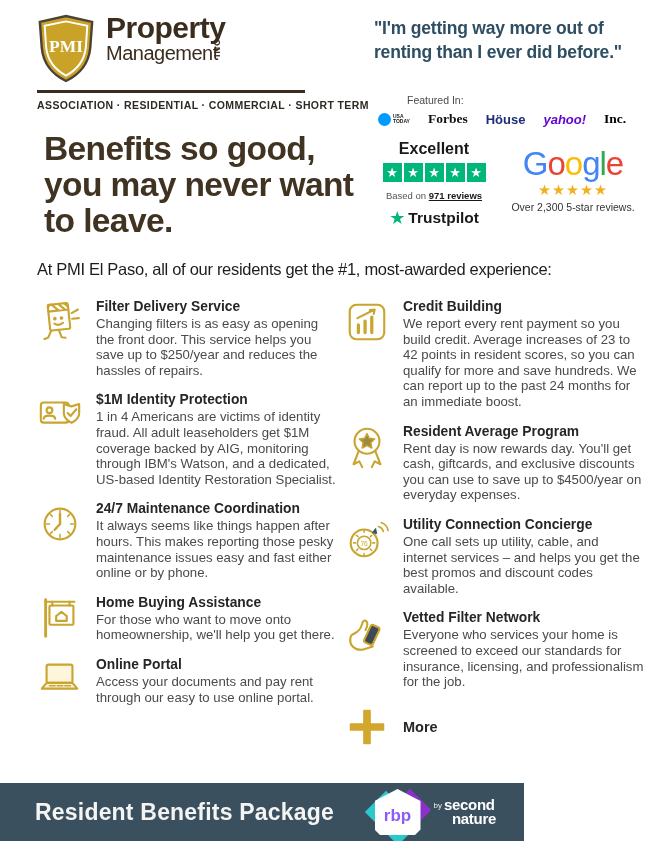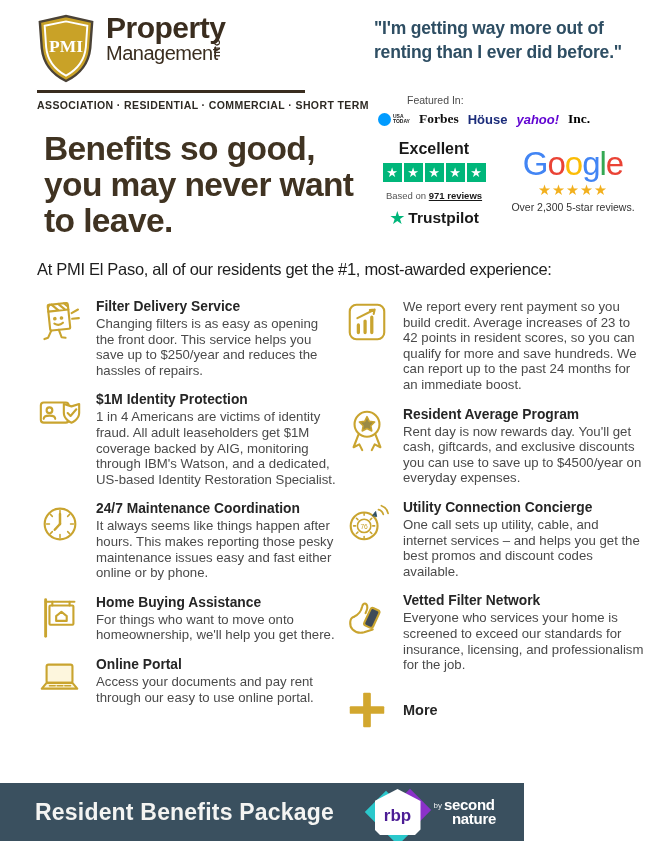"Forbes" .featured-row { gap: 9px -> 18px }
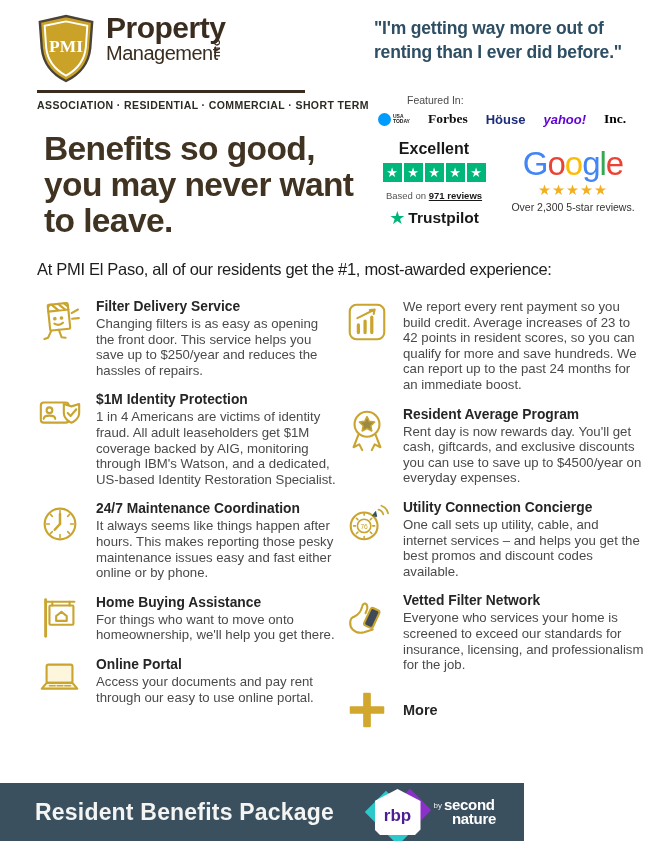"Credit Building" div.b-title { html: none -> <div>Credit Building</div> }
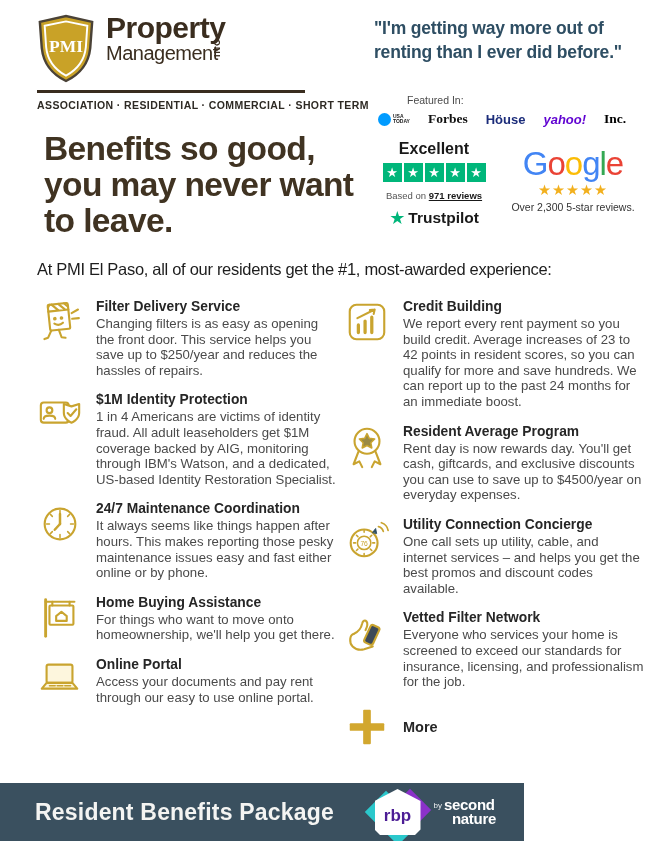"For things who want to" div.b-desc { text: things -> those }
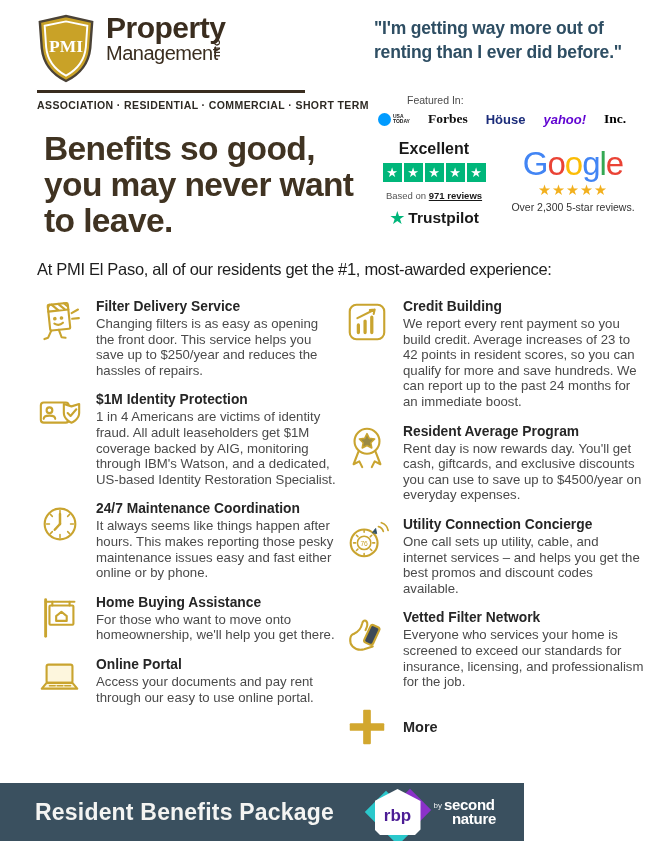"rbp" .rbp-txt { color: #4c1d95 -> #8b5cf6 }
